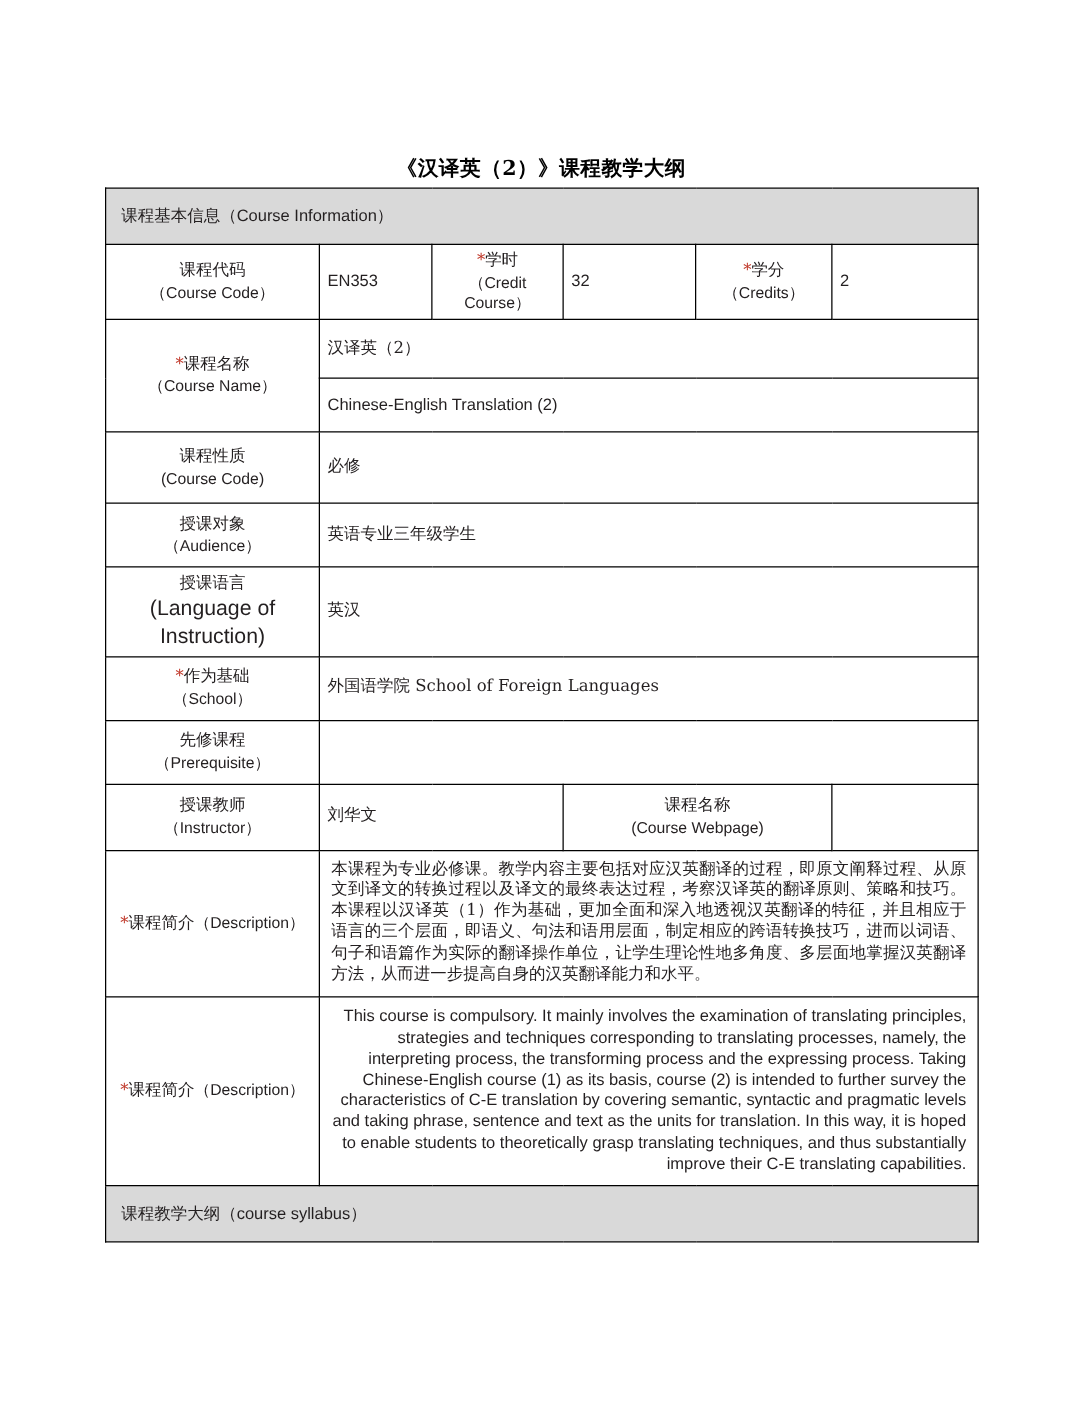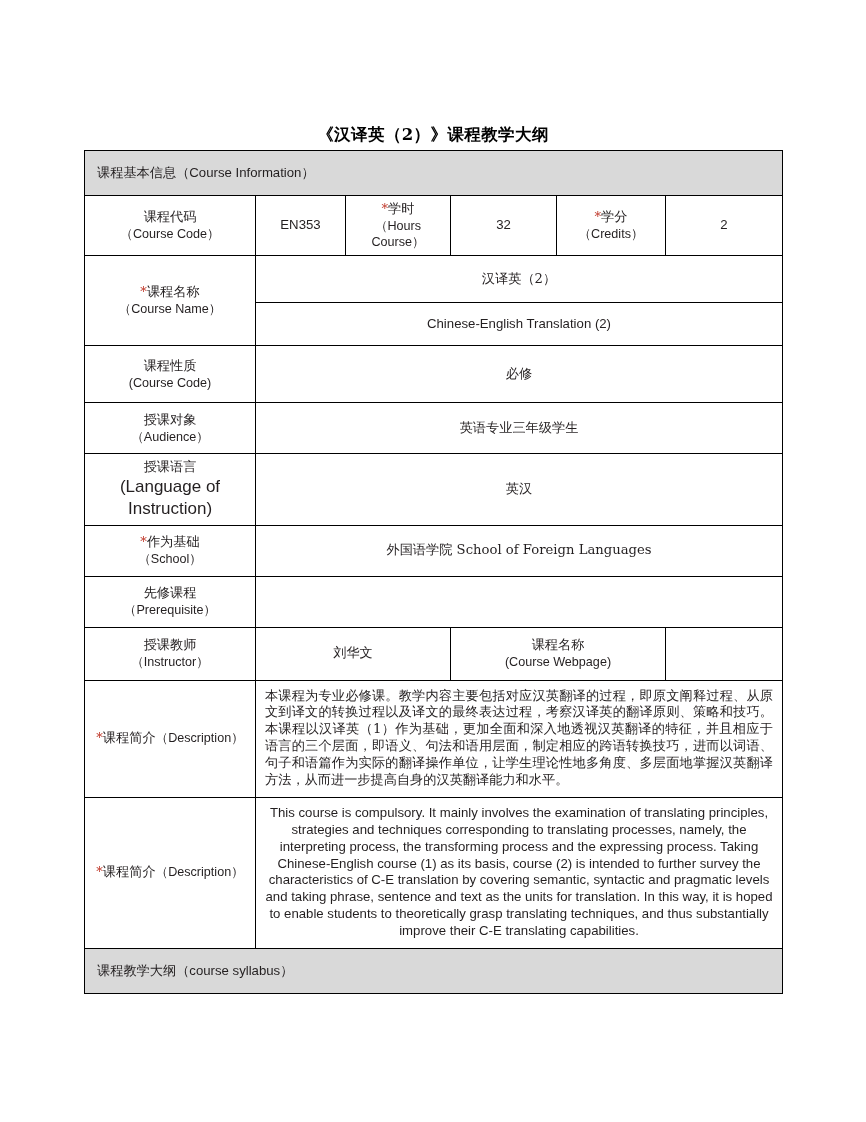"EN353" .val { text-align: center -> left }
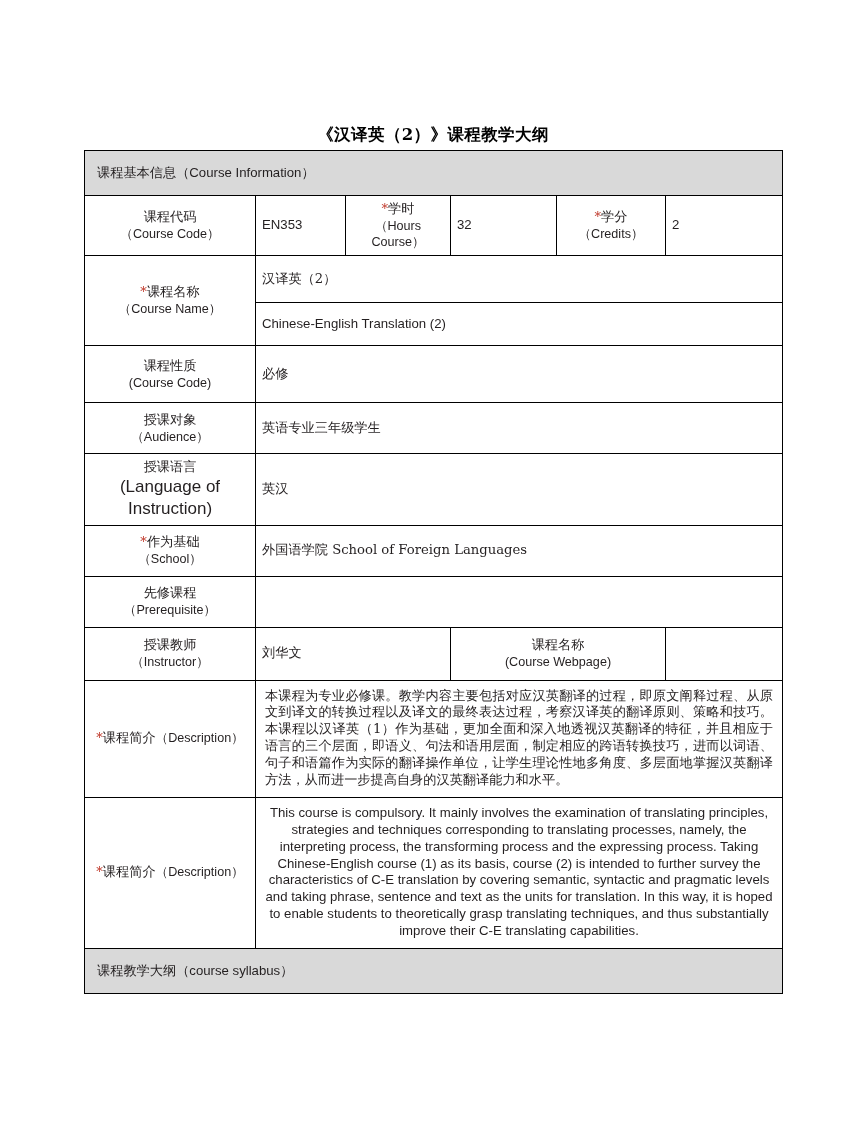"（Hours" div.sans { text: Hours -> Credit }
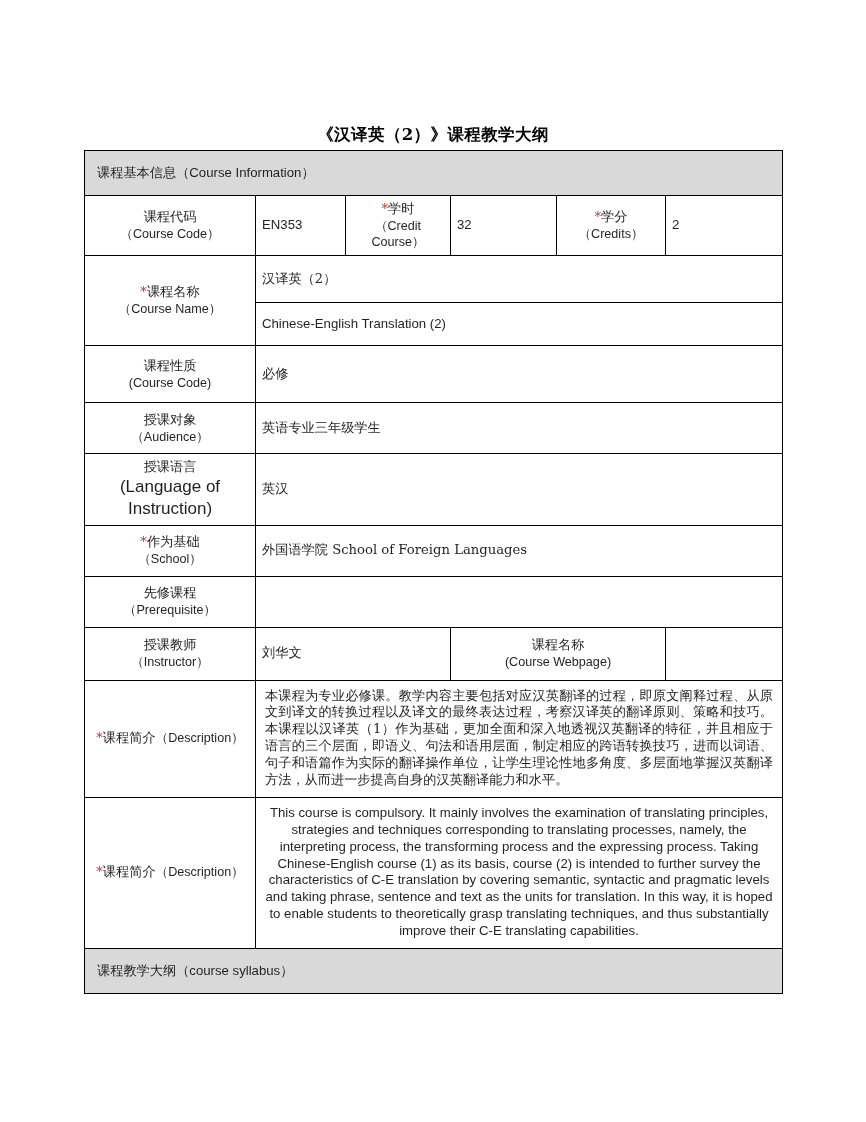"This course is compulsory. It" .val-left { text-align: center -> right }
